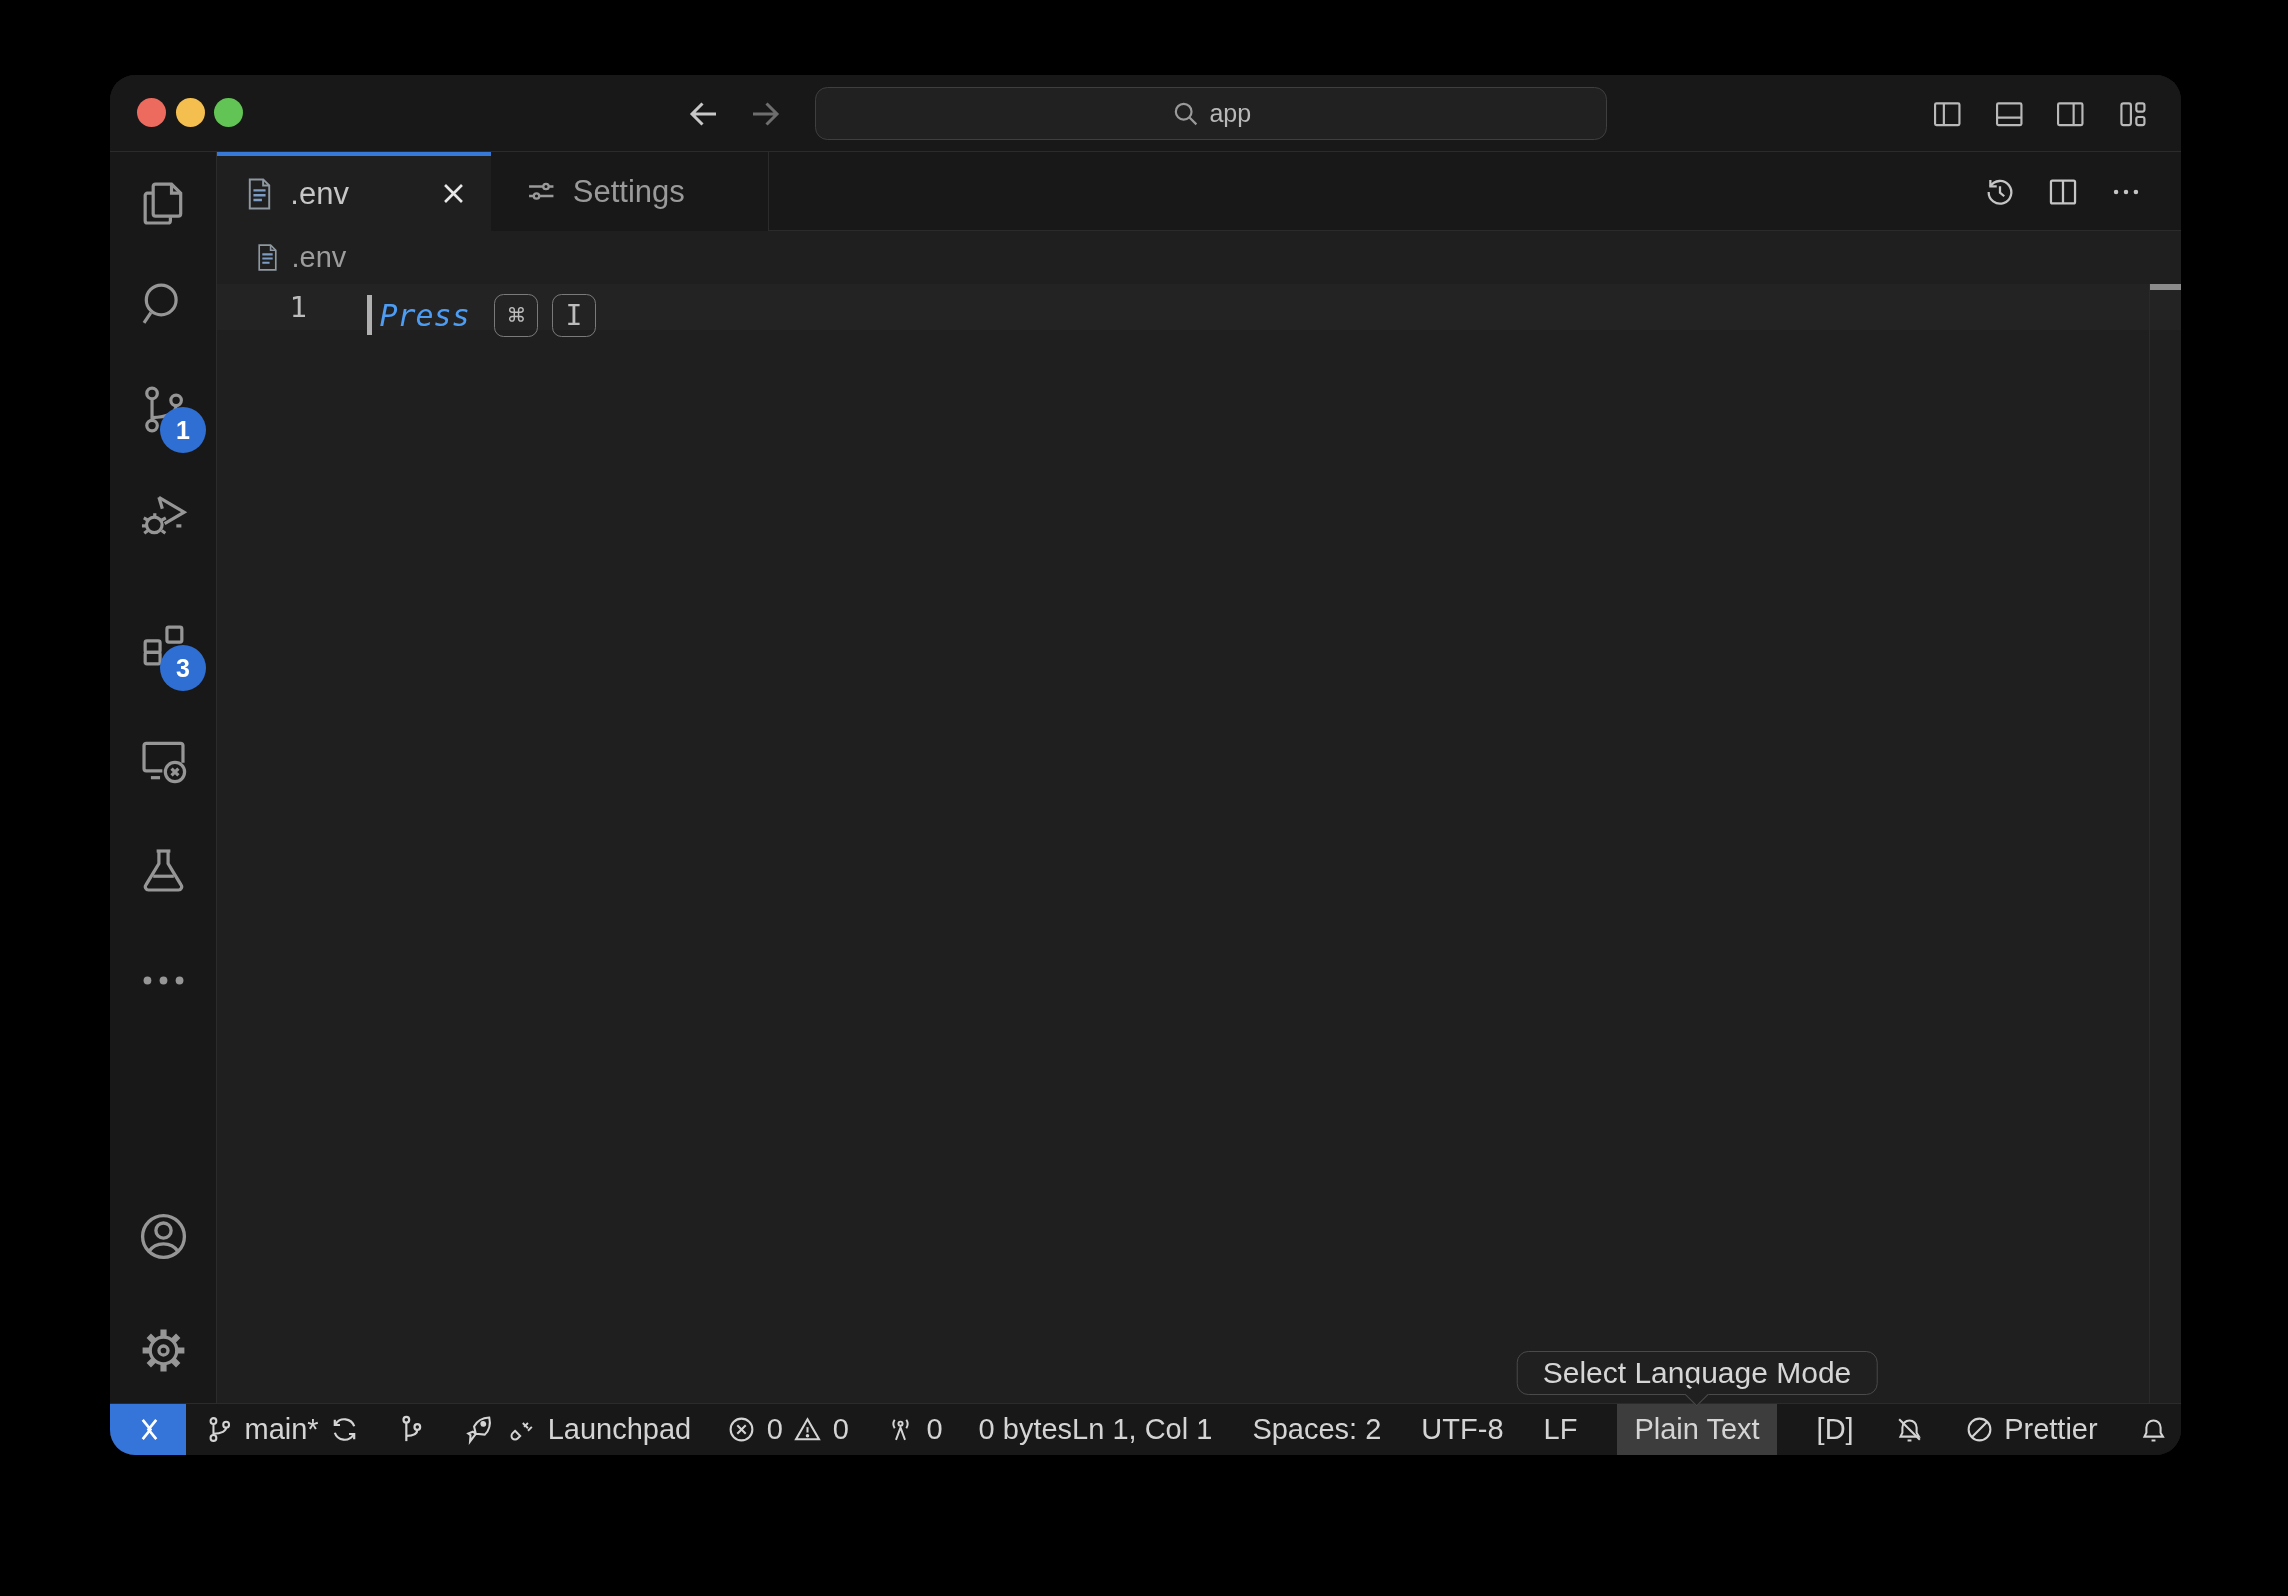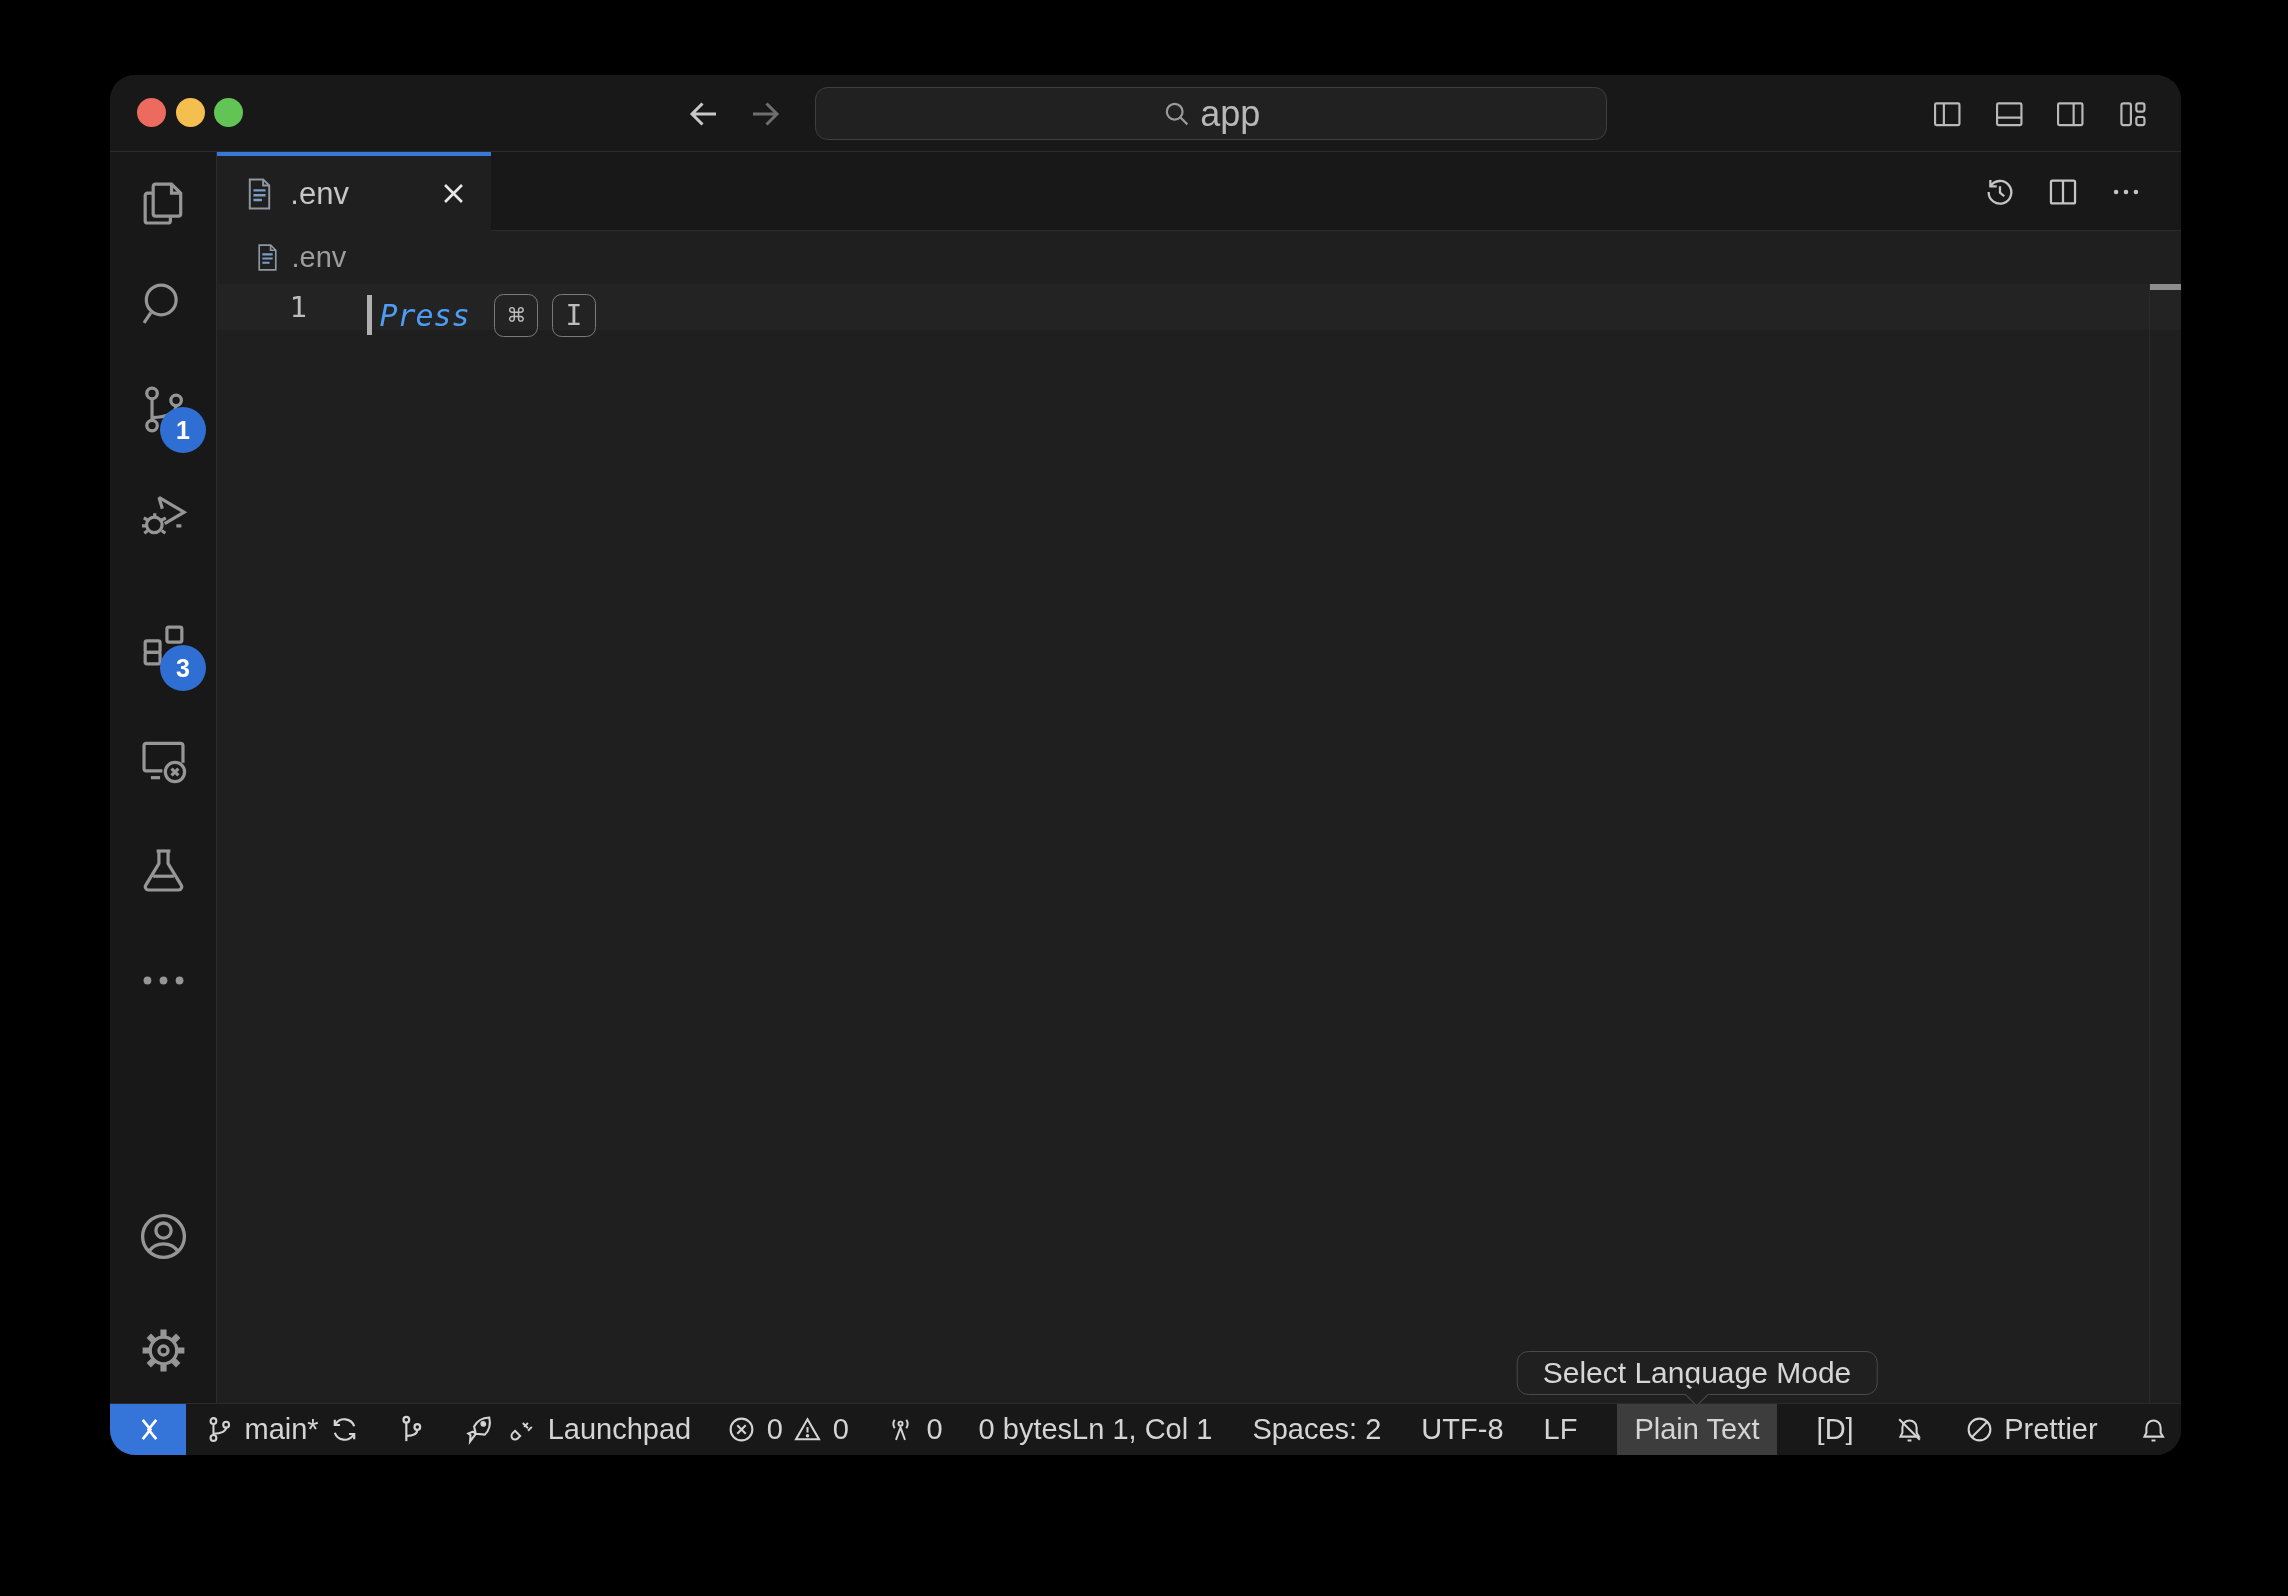"app" .searchbox { font-size: 36px -> 25px }
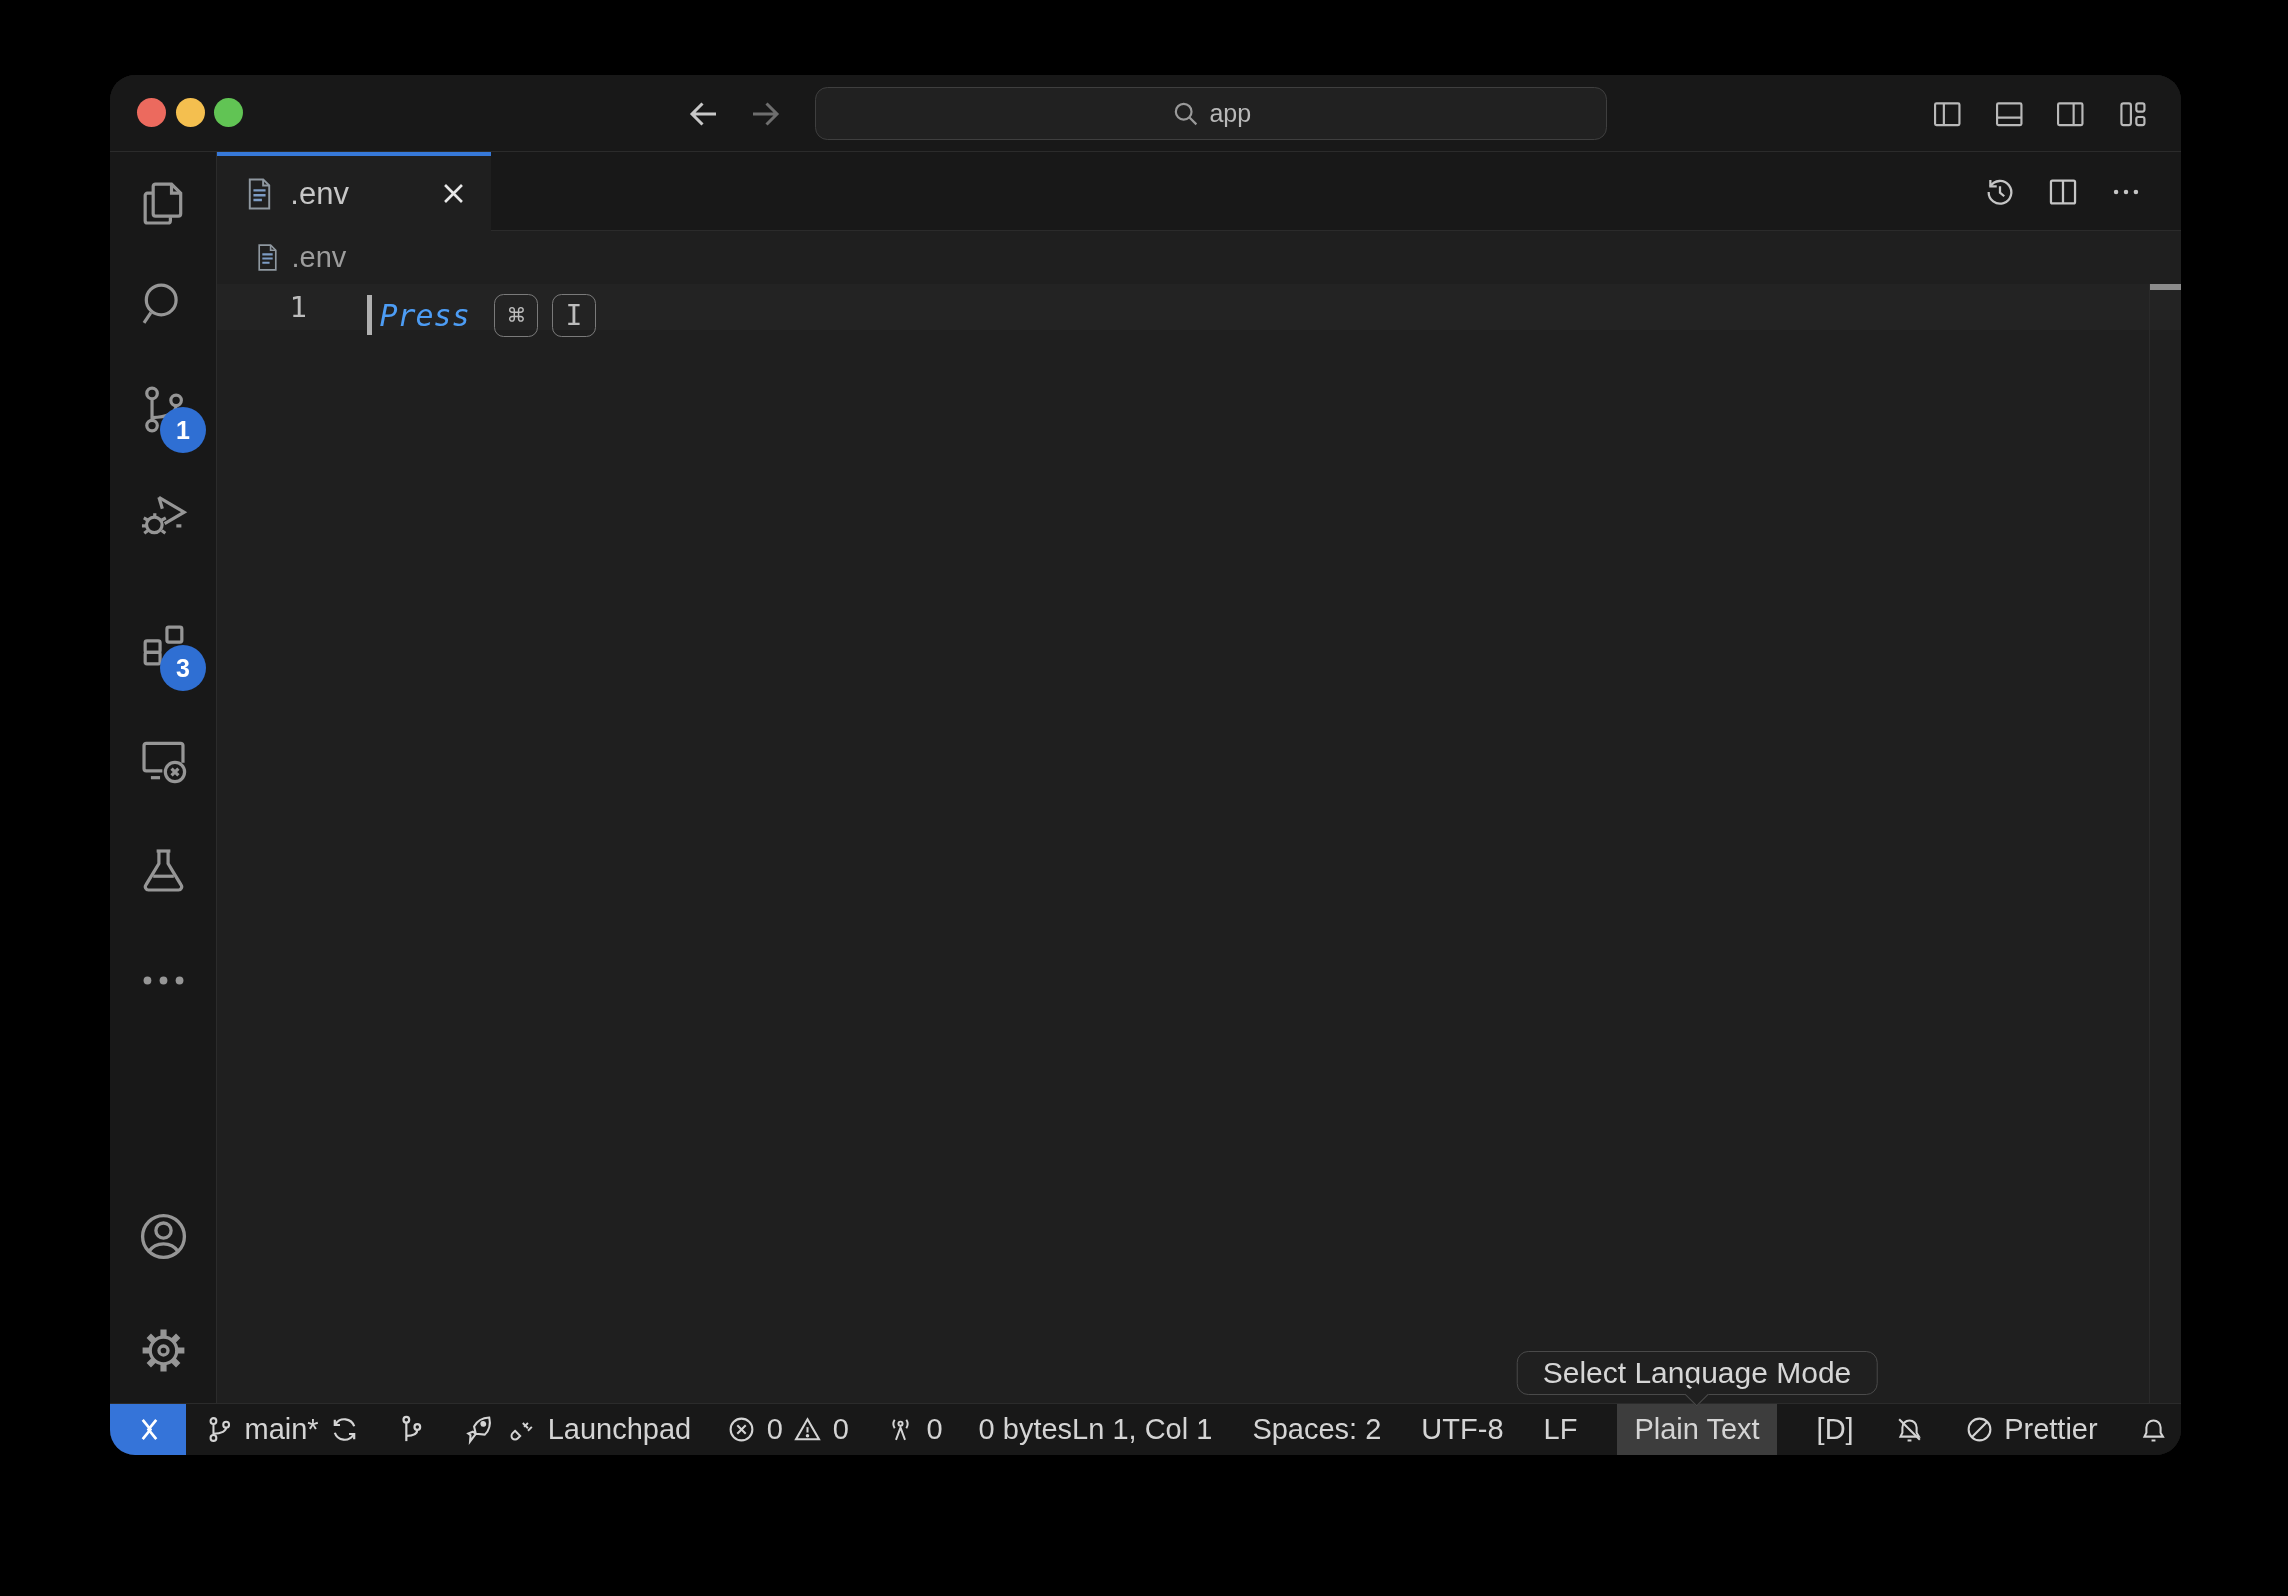"Settings" div.tab { html: none -> <div> <svg> <path></path> <circle></circle> <path></path> <circle></circle> </svg> <span>Settings</span> </div> }
